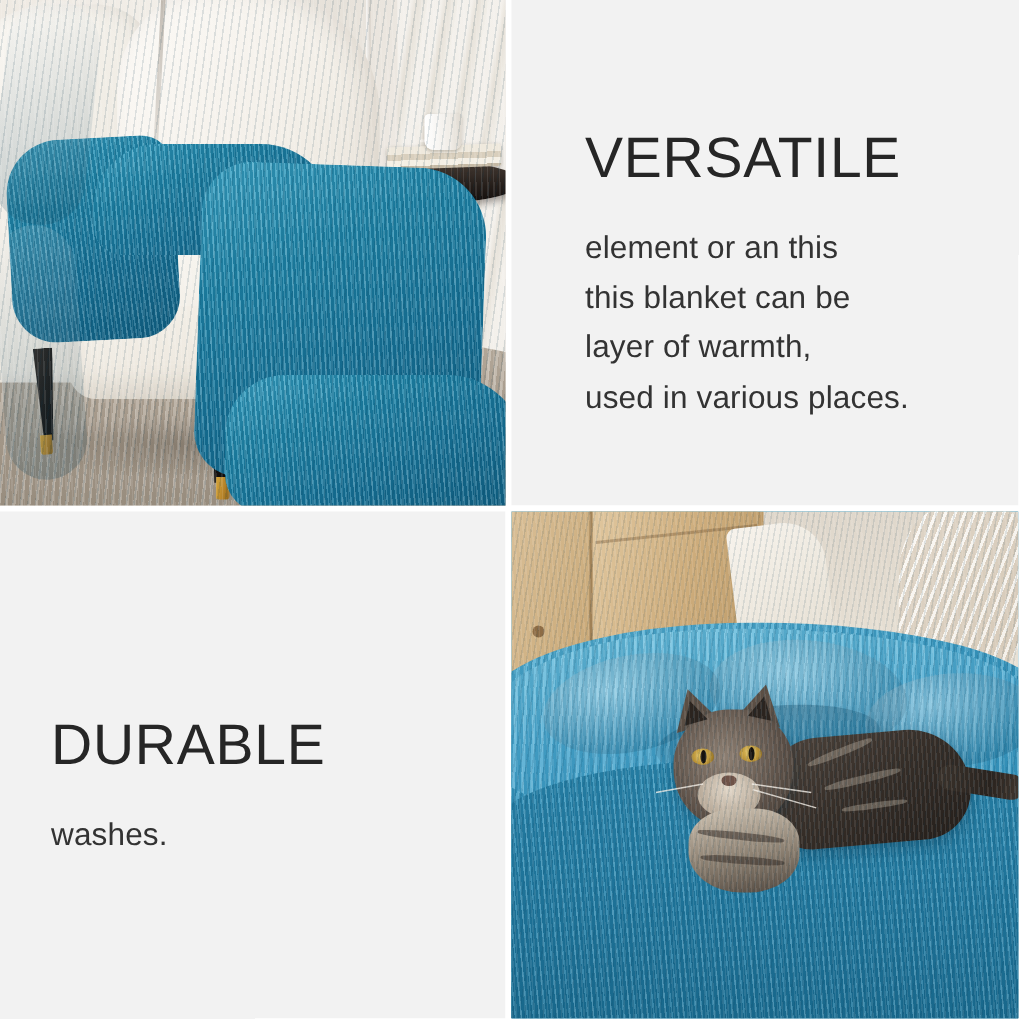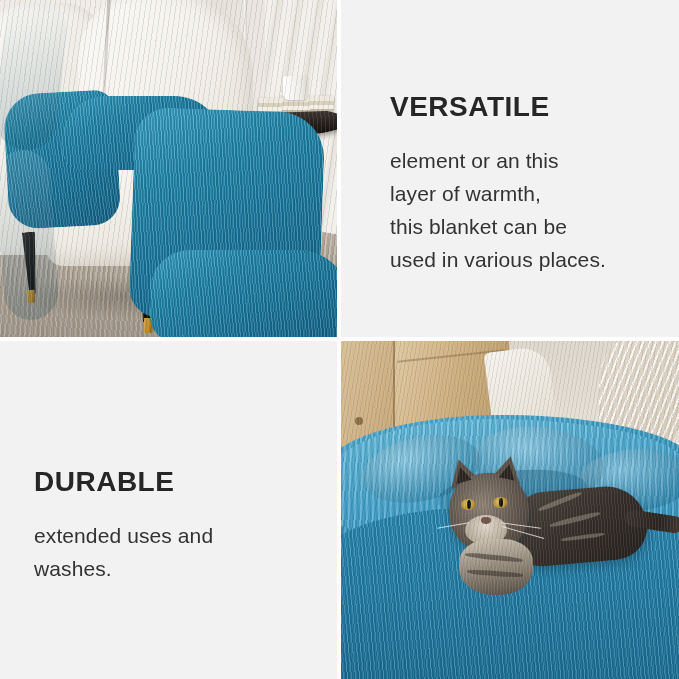"VERSATILE" .headline { font-size: 28px -> 38px; font-weight: 700 -> 400 }
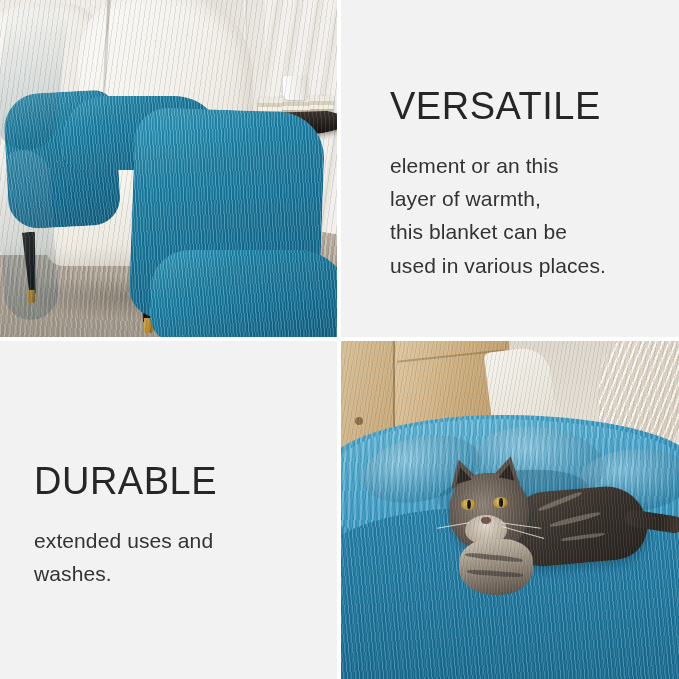"layer of warmth," span.ln { order: before "this blanket can be" -> after "this blanket can be" }
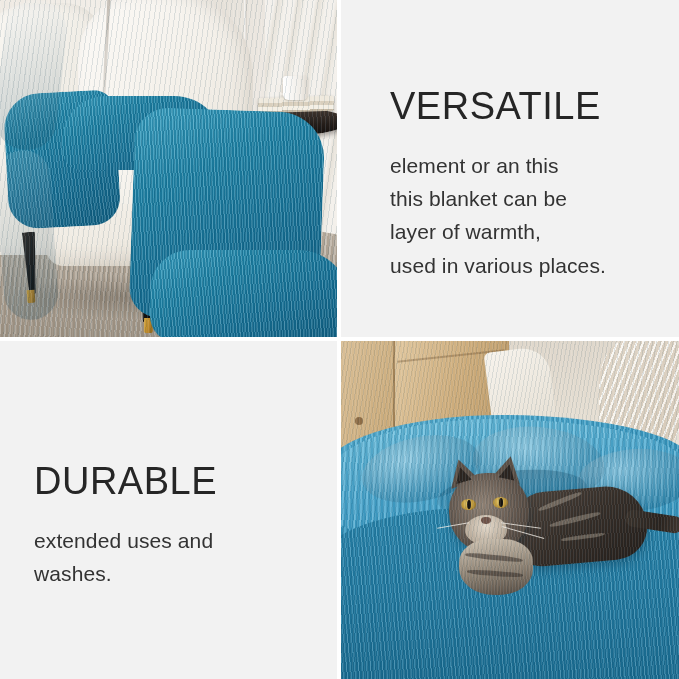"extended uses and" span.ln { html: <span>extended uses and</span> -> none }
